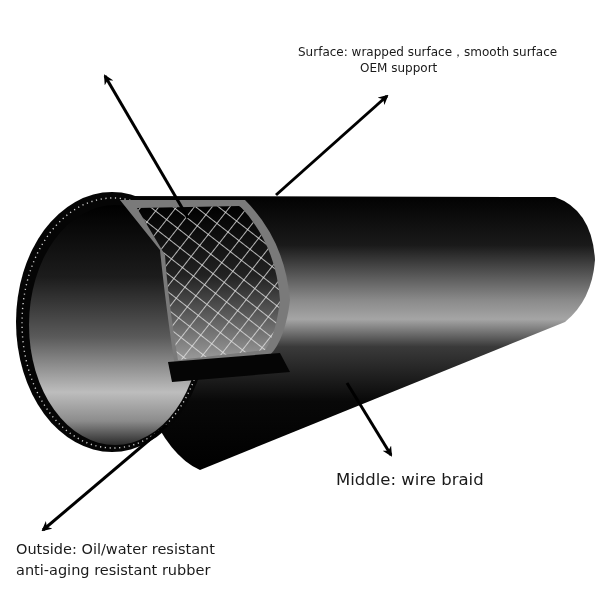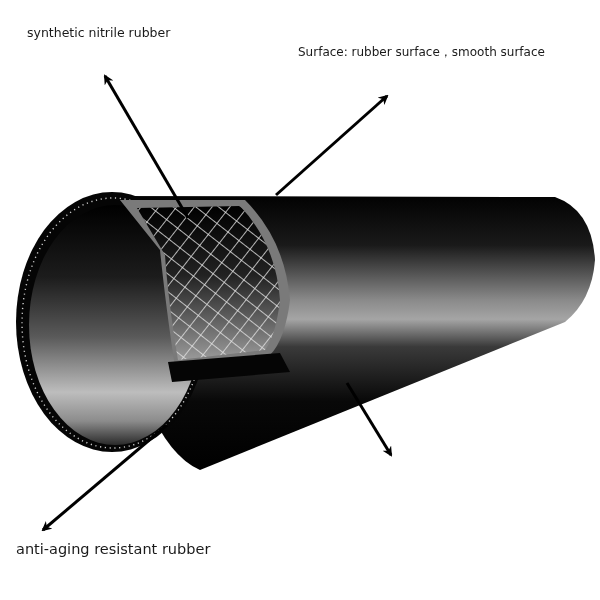"synthetic nitrile rubber" span { html: <span>synthetic nitrile rubber</span> -> none }
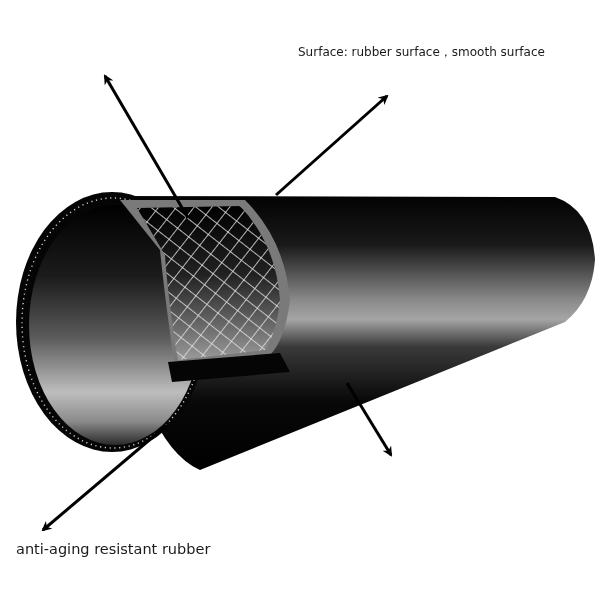"Surface: rubber surface，smooth surface" span { text: rubber -> wrapped }
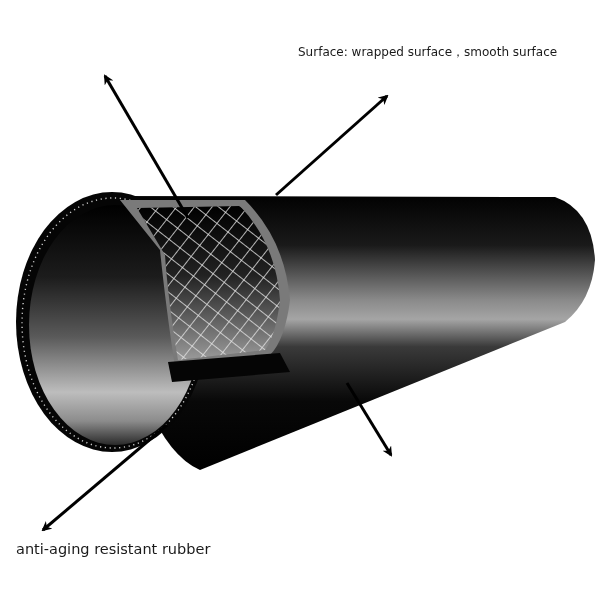"OEM support" span.l2 { html: none -> <span>OEM support</span> }
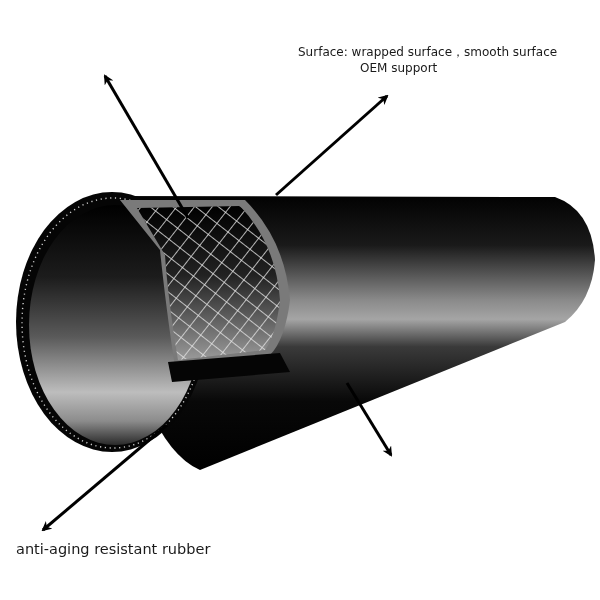"Middle: wire braid" span { html: none -> <span>Middle: wire braid</span> }
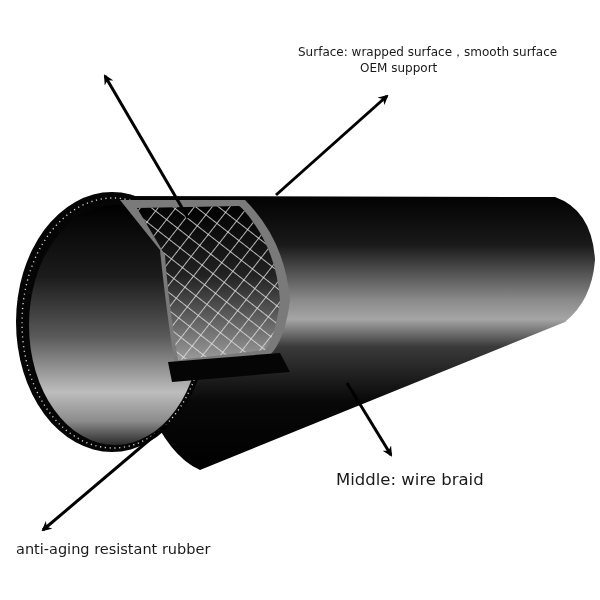"Outside: Oil/water resistant" span { html: none -> <span>Outside: Oil/water resistant</span> }
